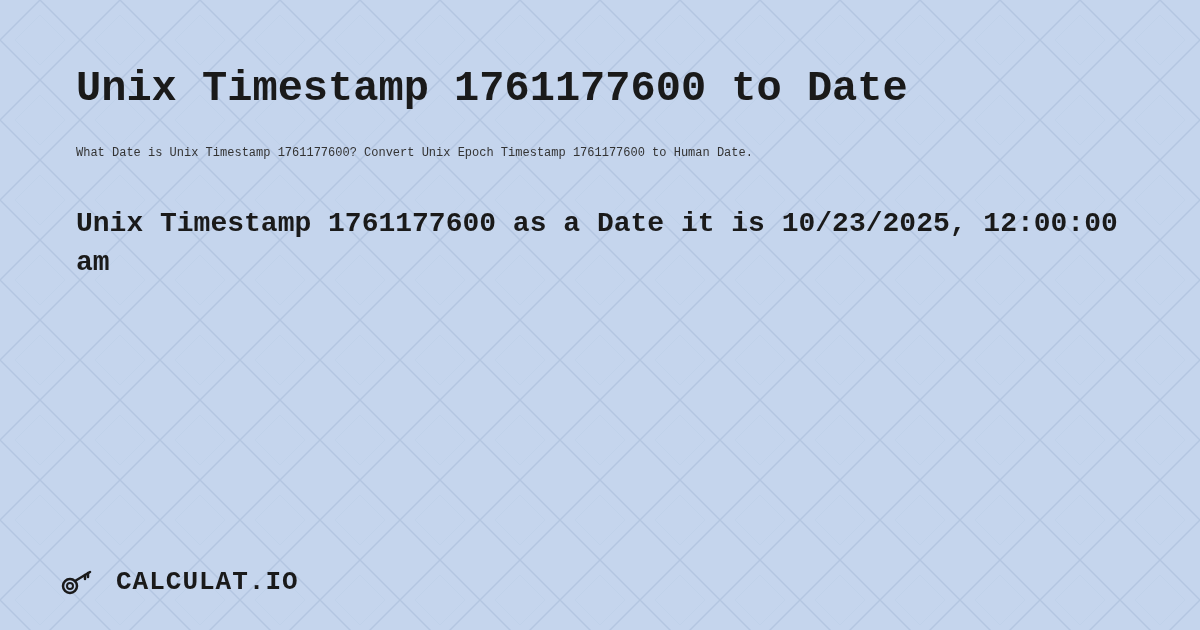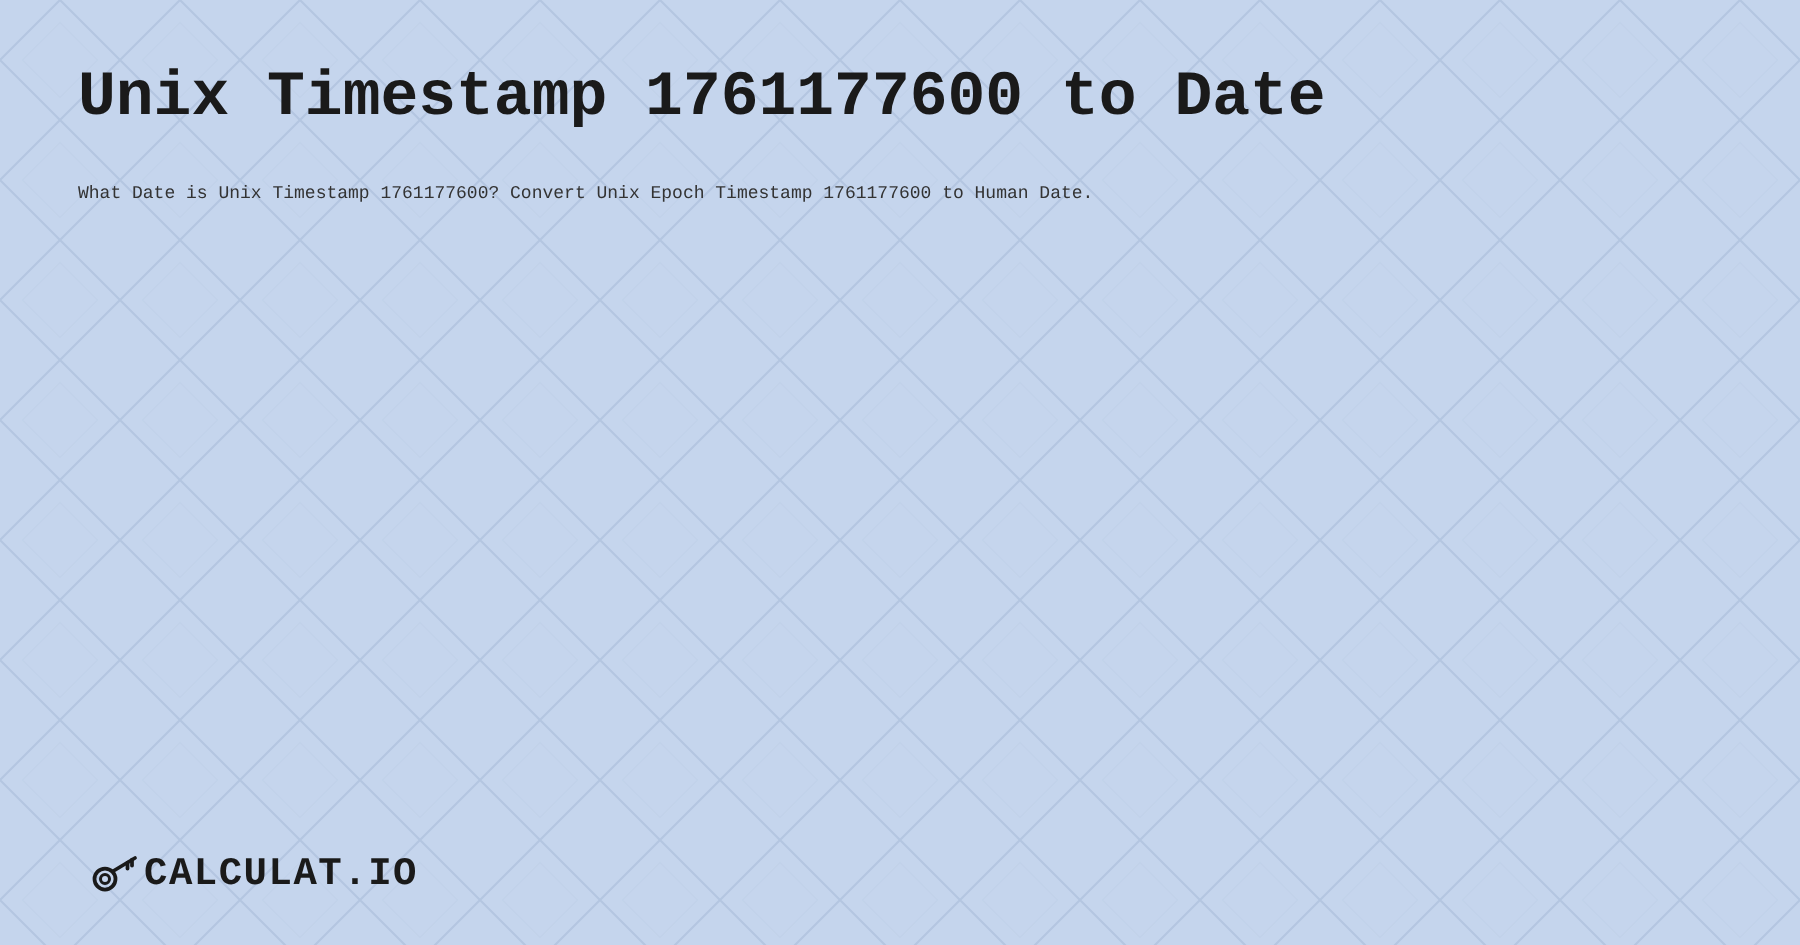"Unix Timestamp 1761177600 to Date" .content { margin-top: none -> 24px; padding: 40px 52px -> 40px 76px }
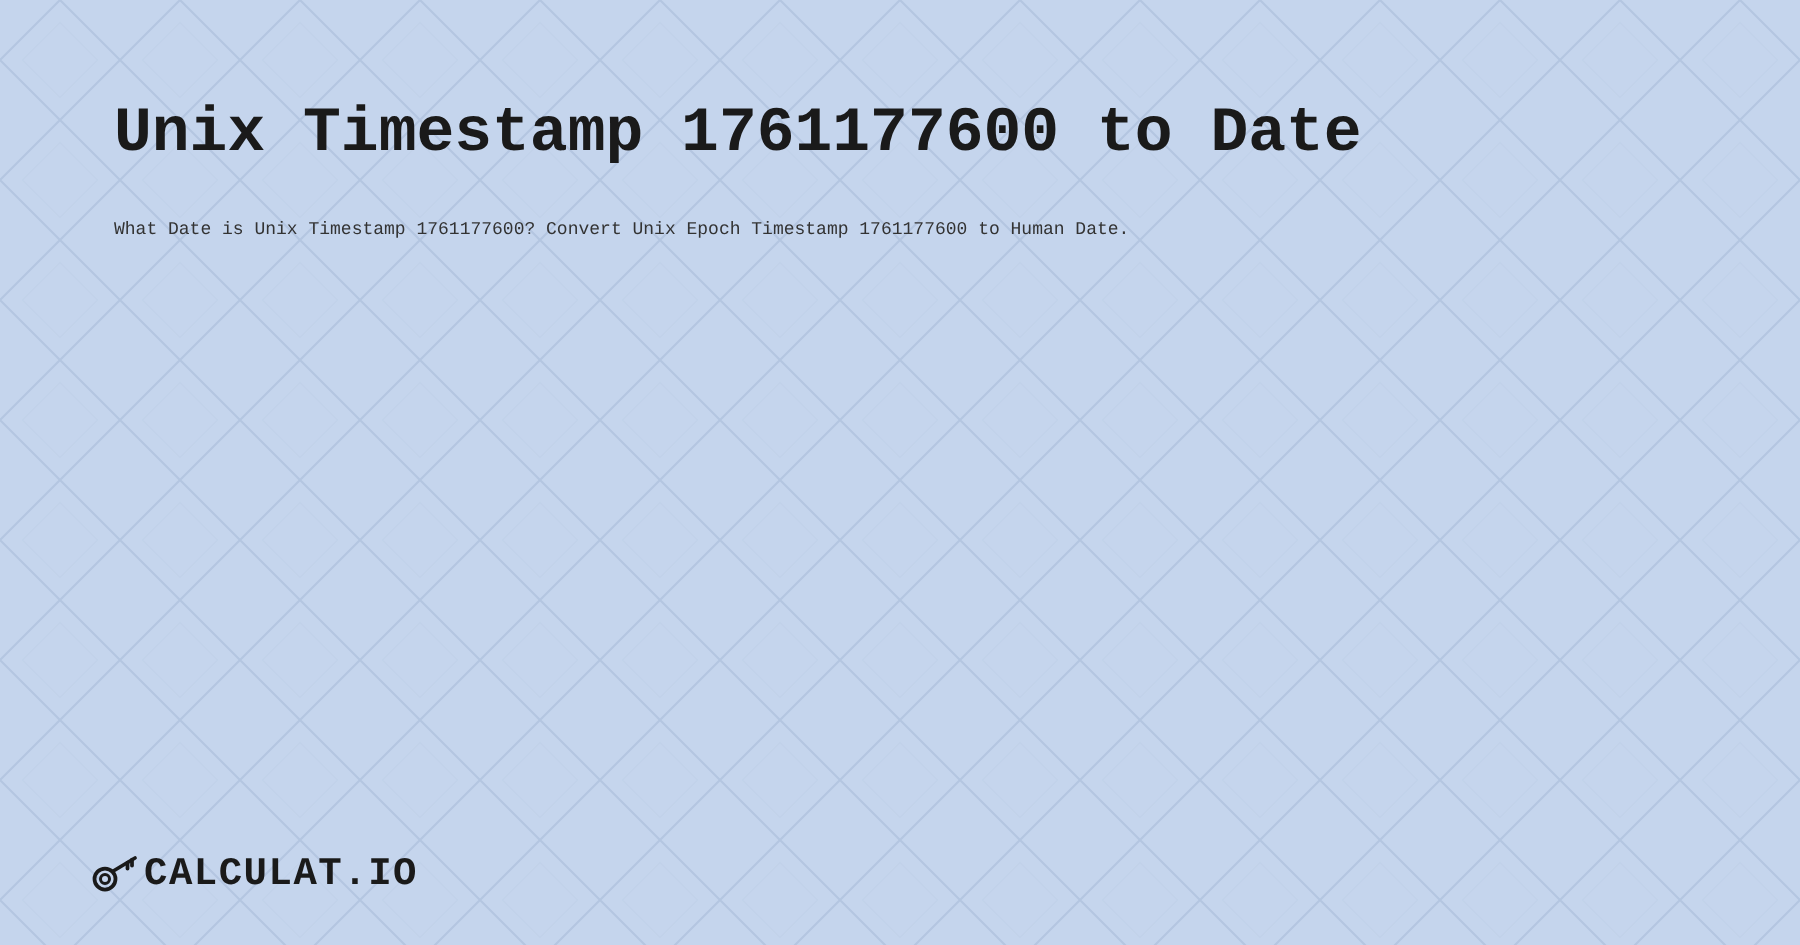"Unix Timestamp 1761177600 as a" div.result-section { html: none -> <div> <p>Unix Timestamp 1761177600 as a Date it is 10/23/2025, 12:00:00 am</p> </div> }
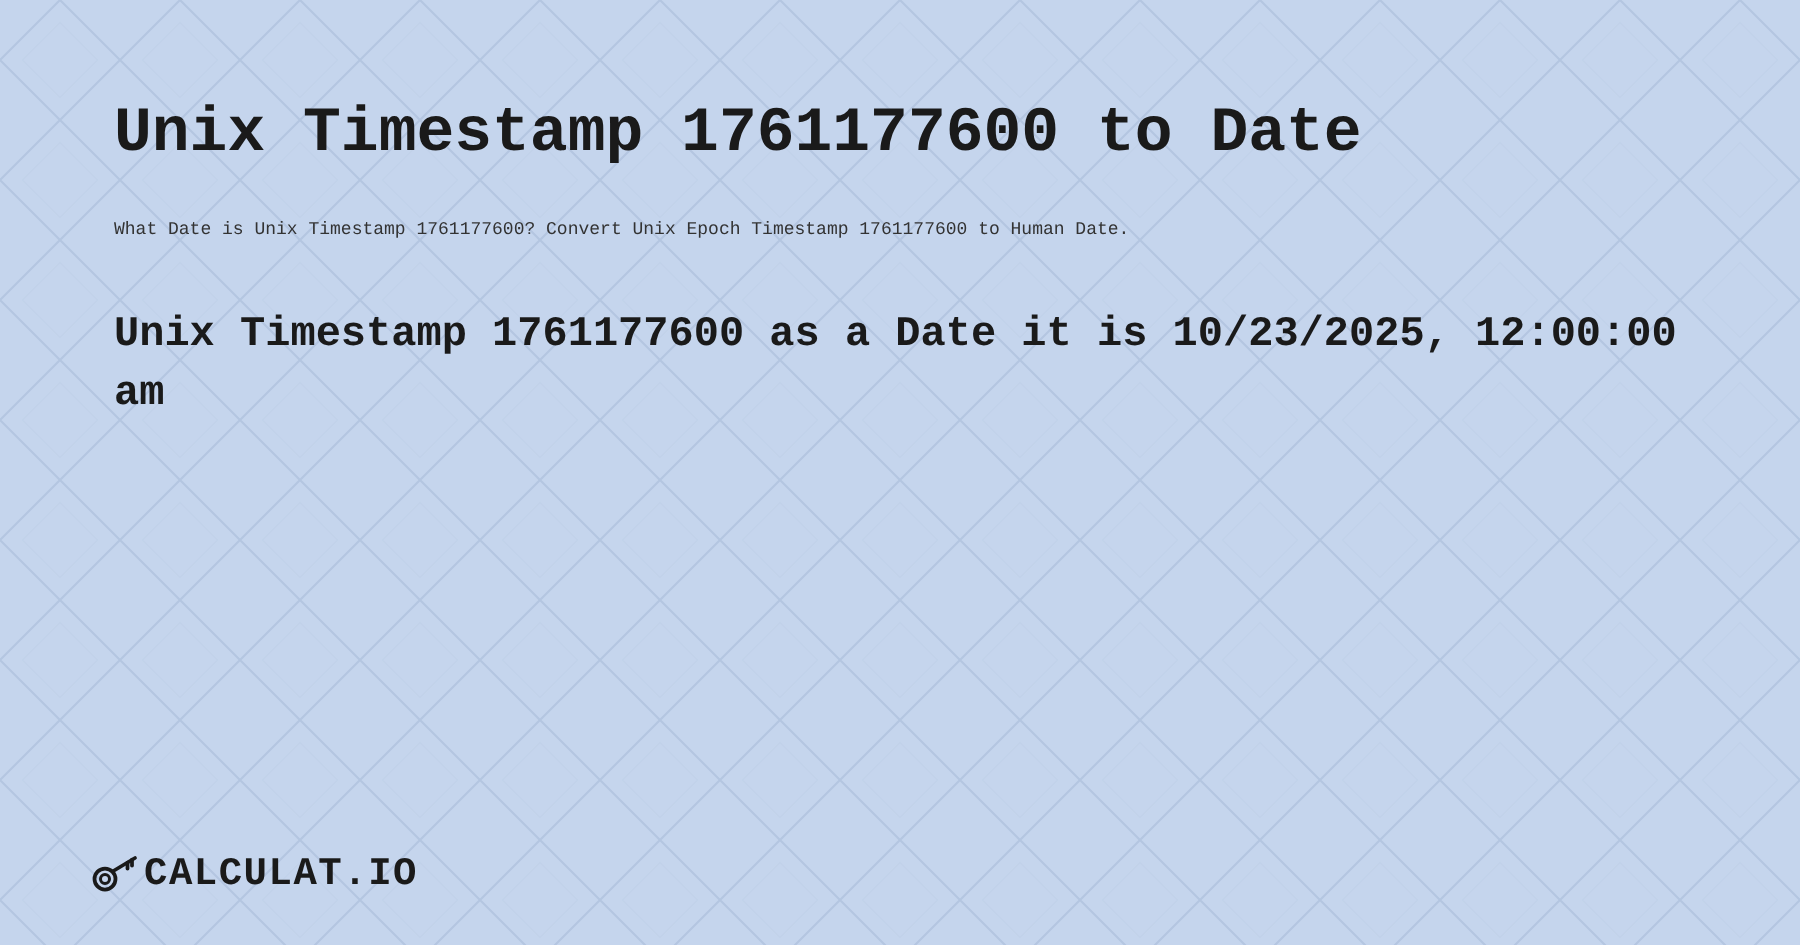"CALCULAT.IO" .brand-logo { gap: 0 -> 20px }
